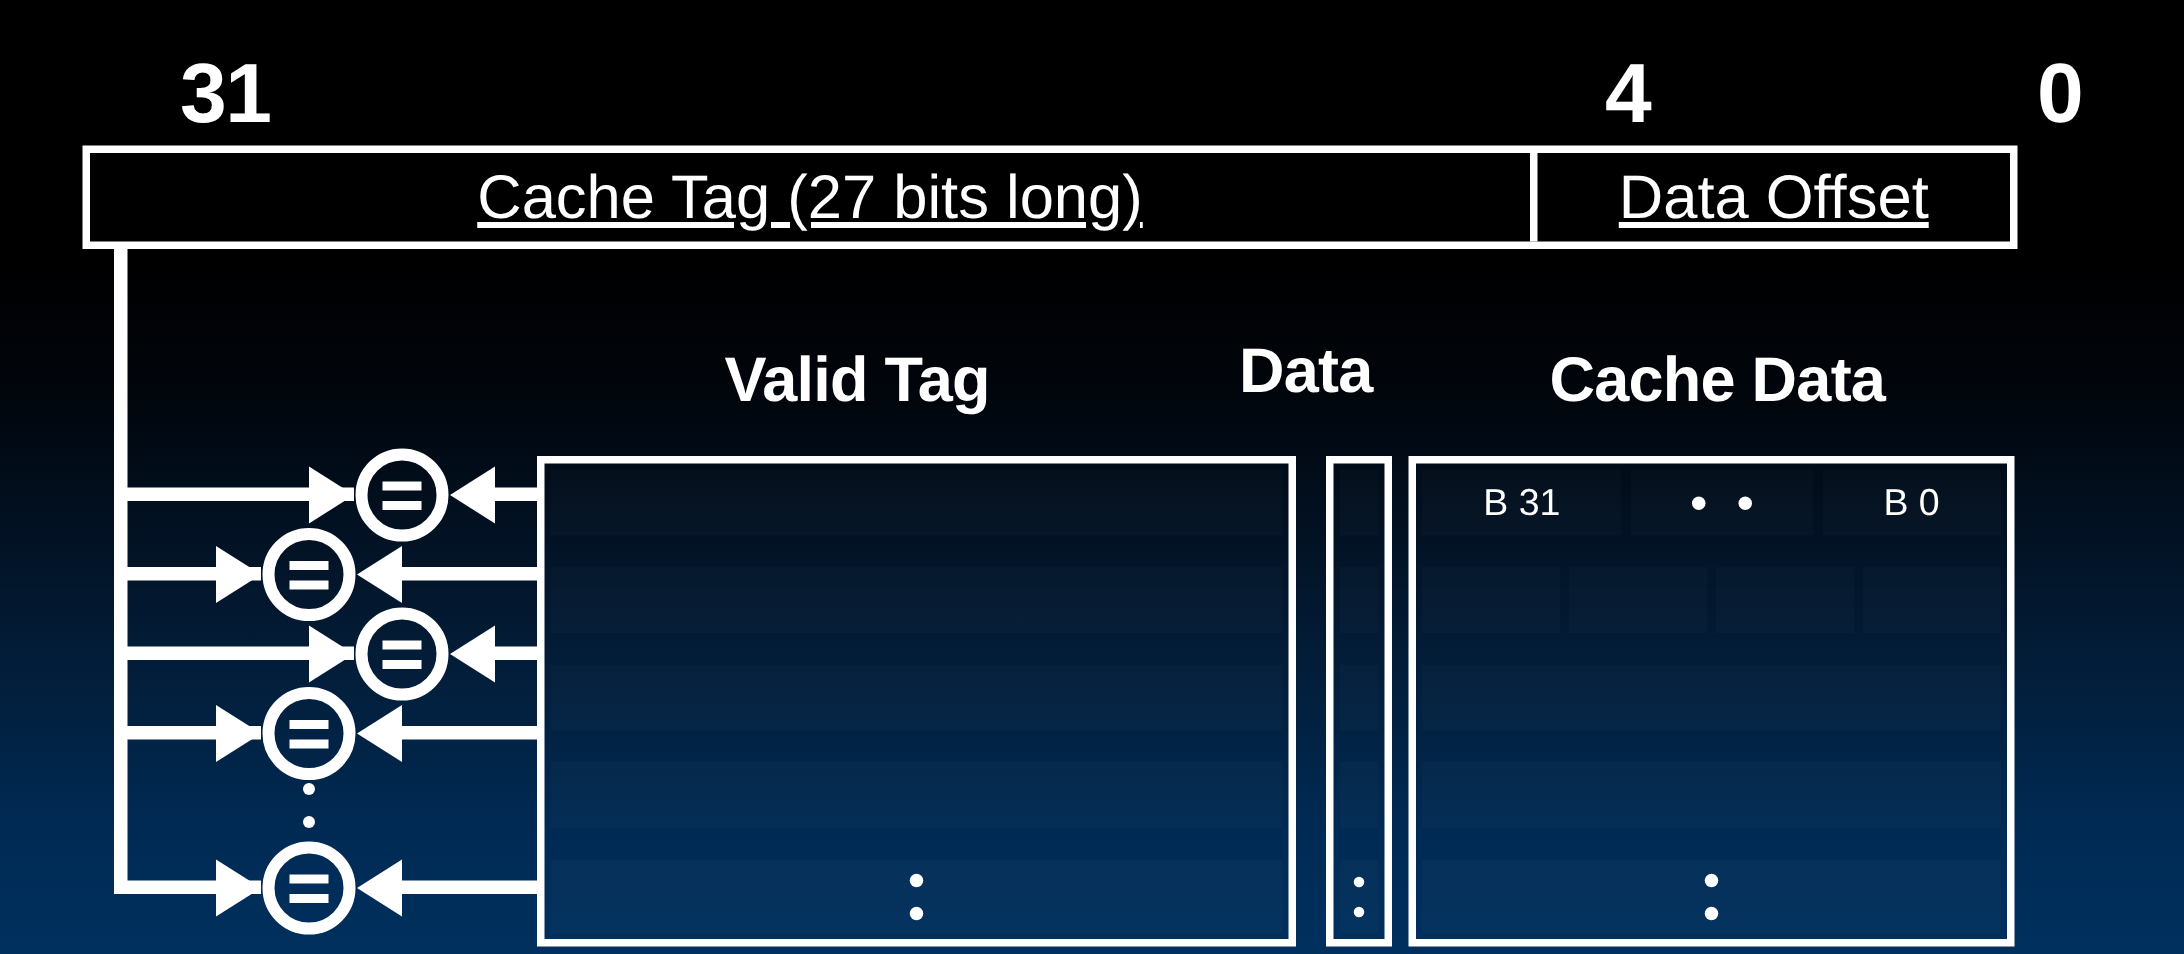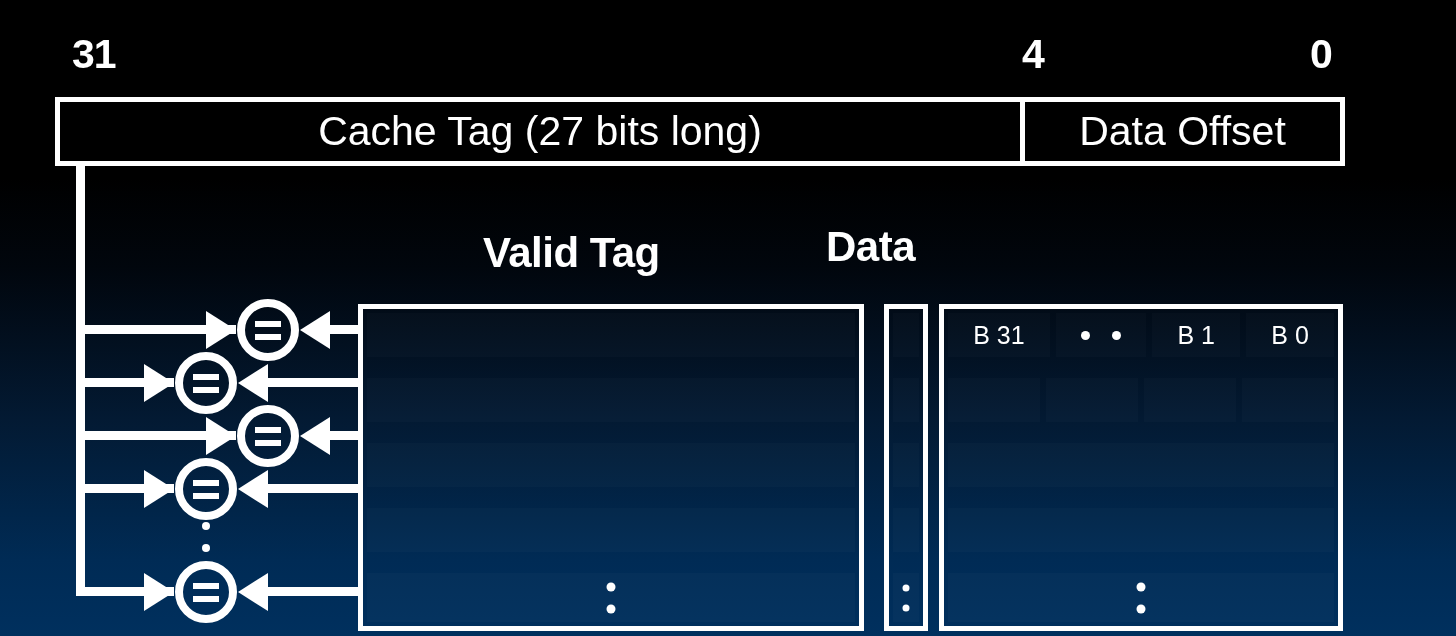"31" .bit-label { font-size: 41px -> 56px; margin-left: none -> 48px }
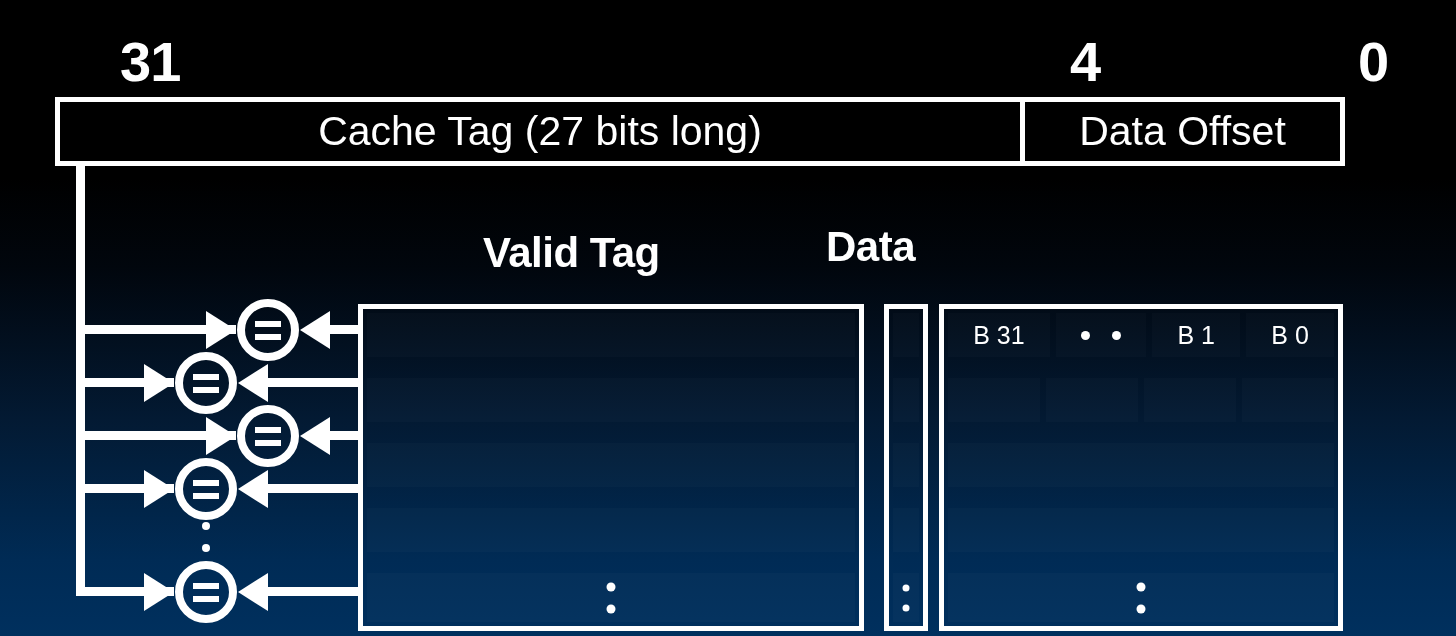"Cache Tag (27 bits long)" #addr-bar { text-decoration: none -> underline }
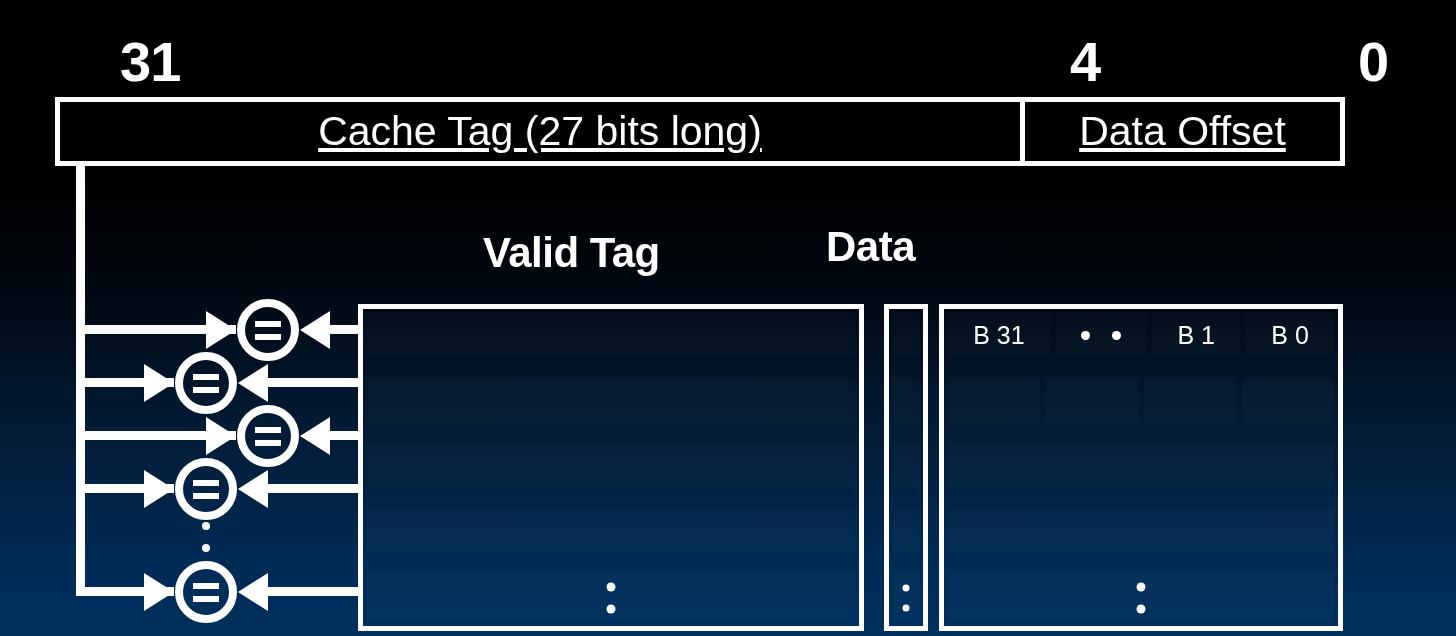"Cache Data" div.col-header { html: none -> <div>Cache Data</div> }
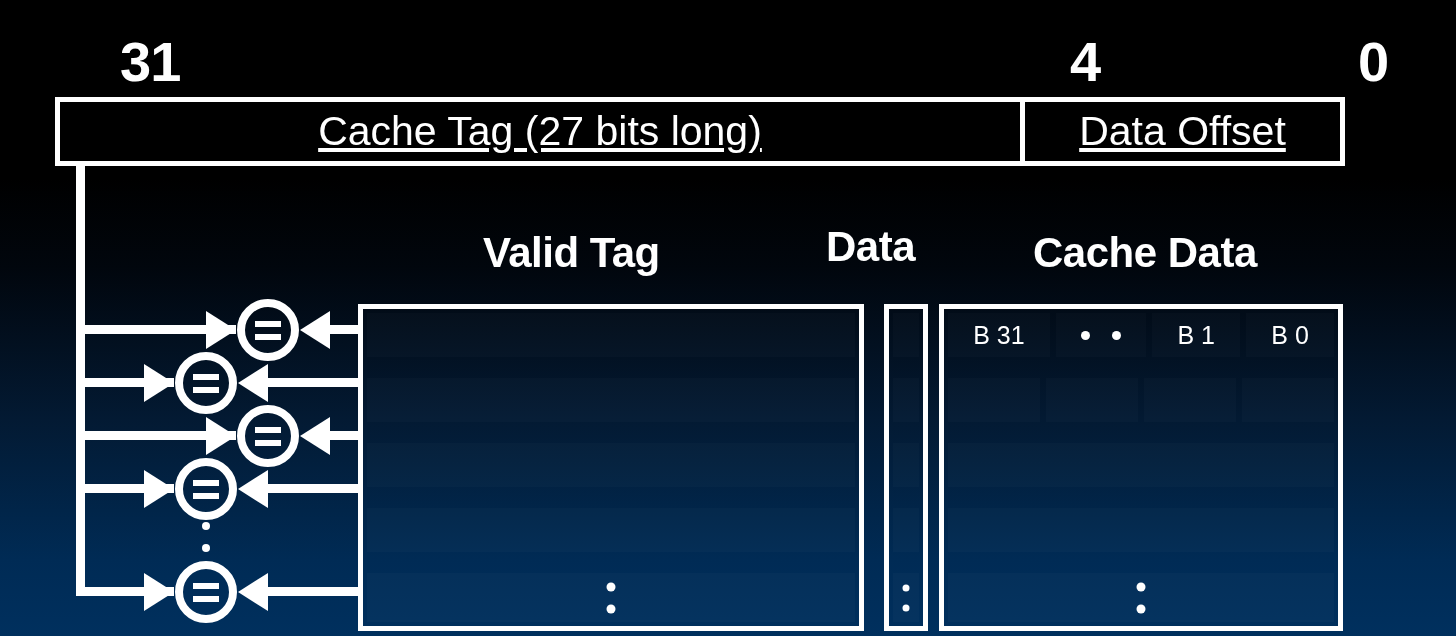"B 1" div.cell { html: <div> <span>B 1</span> </div> -> none }
